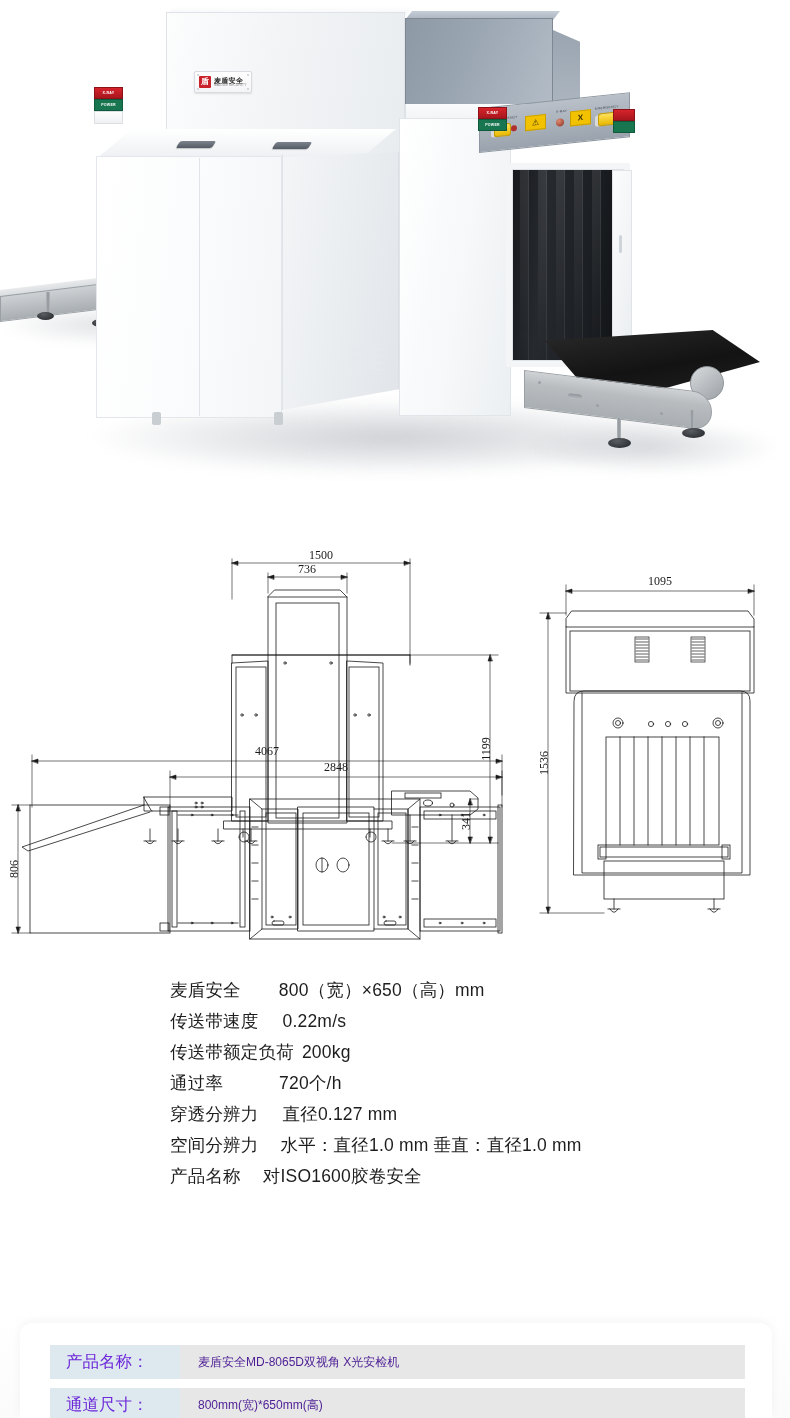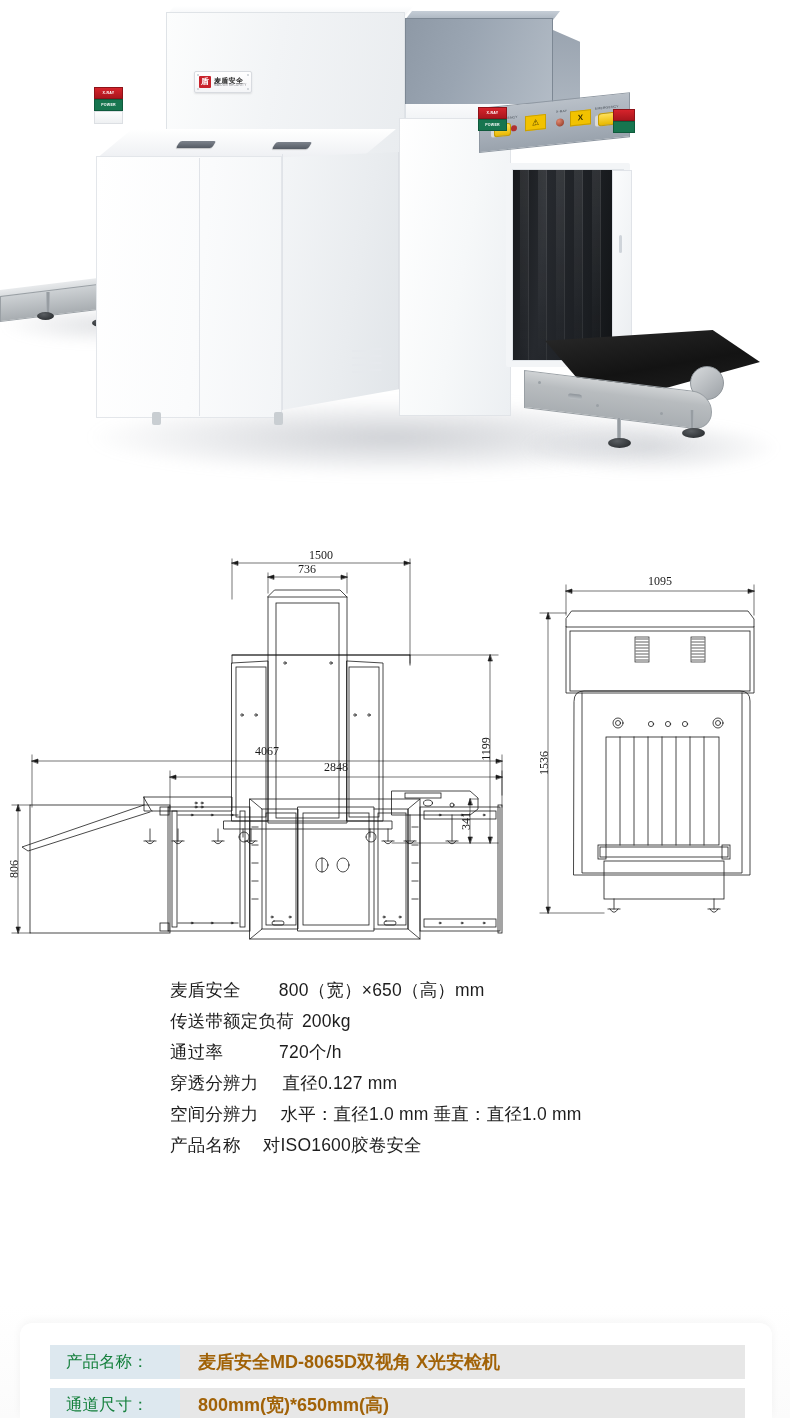"传送带速度" div.spec-row { html: none -> <div> <span>传送带速度</span> <span></span> <span>0.22m/s</span> </div> }
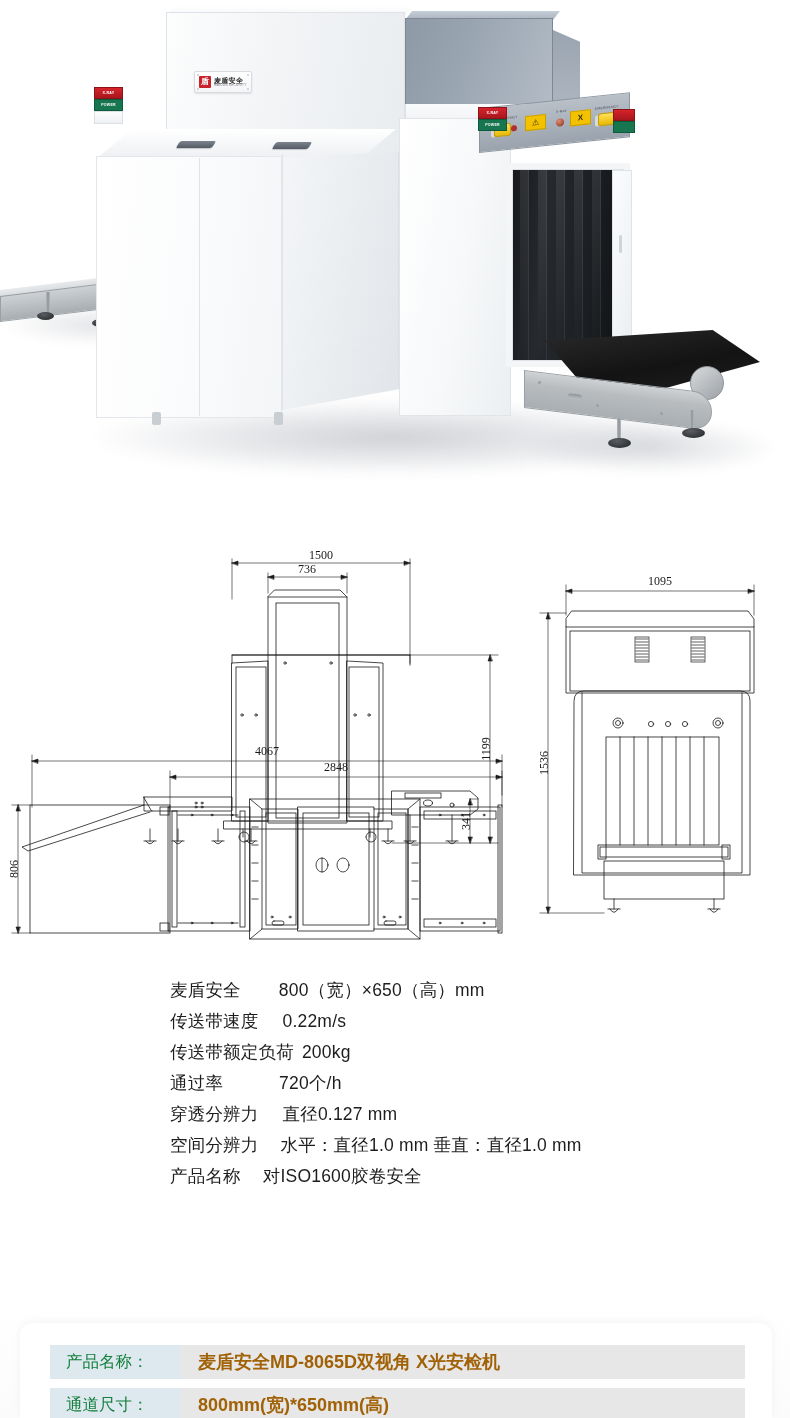"产品名称：" .tkey { color: #15803d -> #6d28d9 }
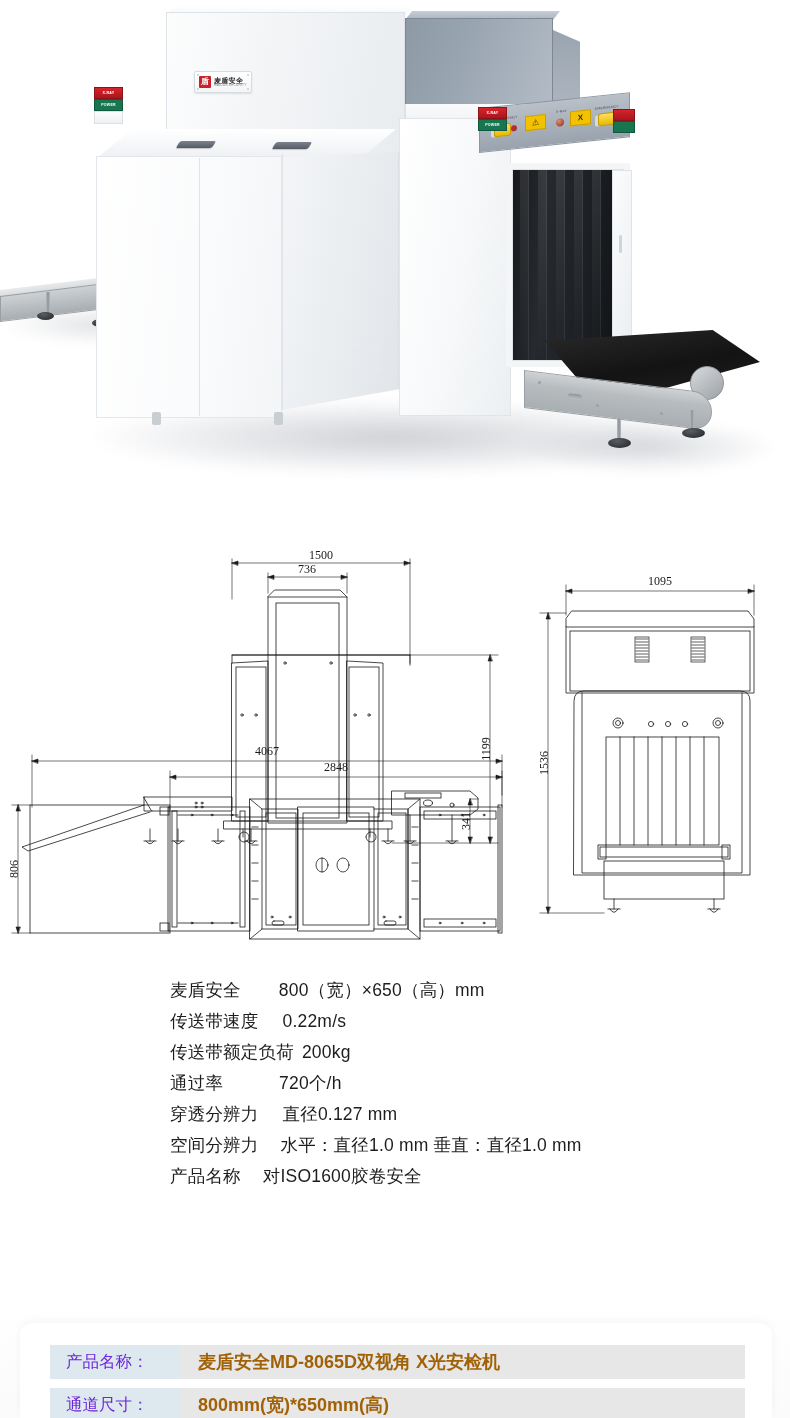"麦盾安全MD-8065D双视角 X光安检机" .tval { color: #a16207 -> #4c1d95; font-size: 18px -> 12px; font-weight: bold -> none }
